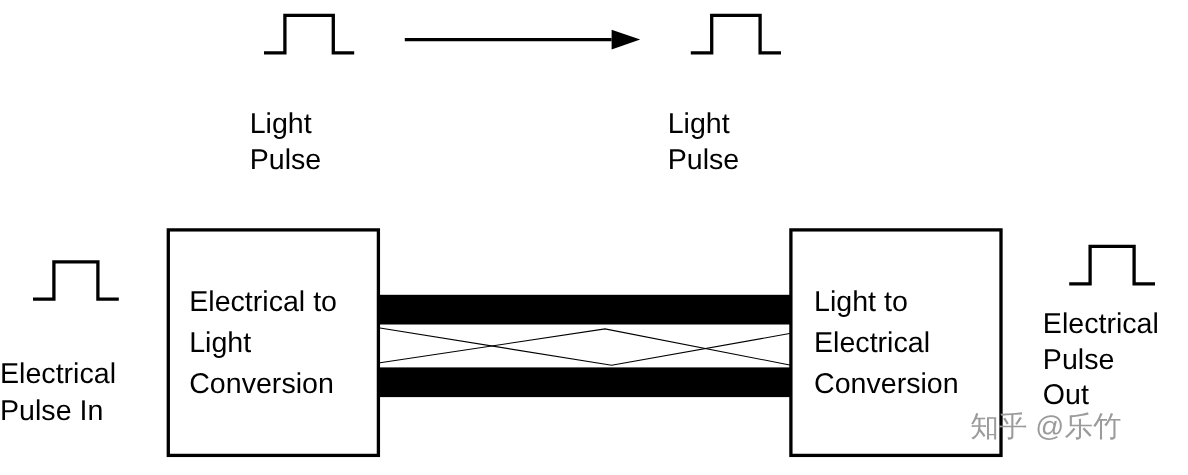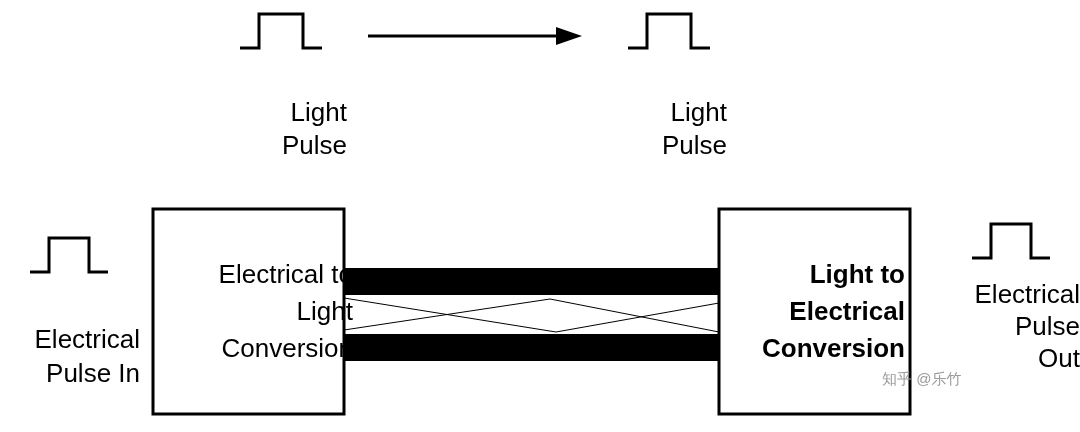"Light" .label { text-align: right -> left }
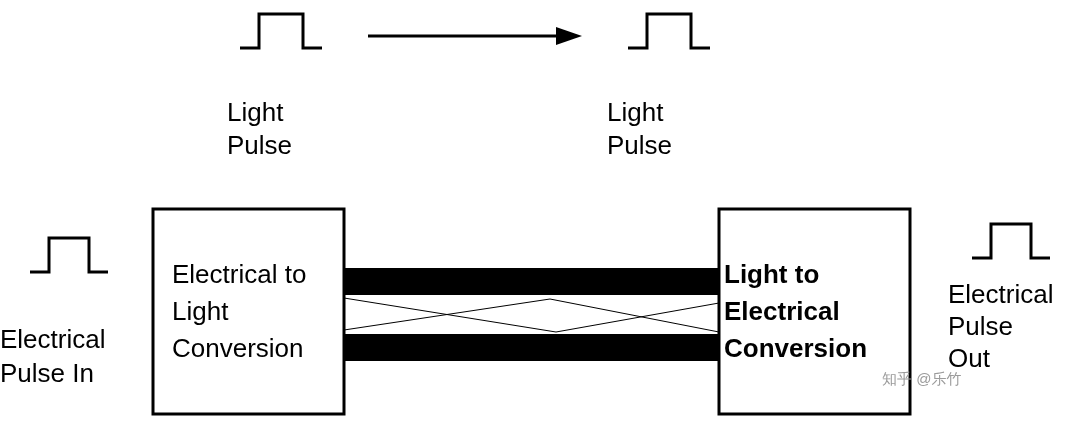"Light to" .label-right-box { font-weight: bold -> none; left: 724px -> 740px }
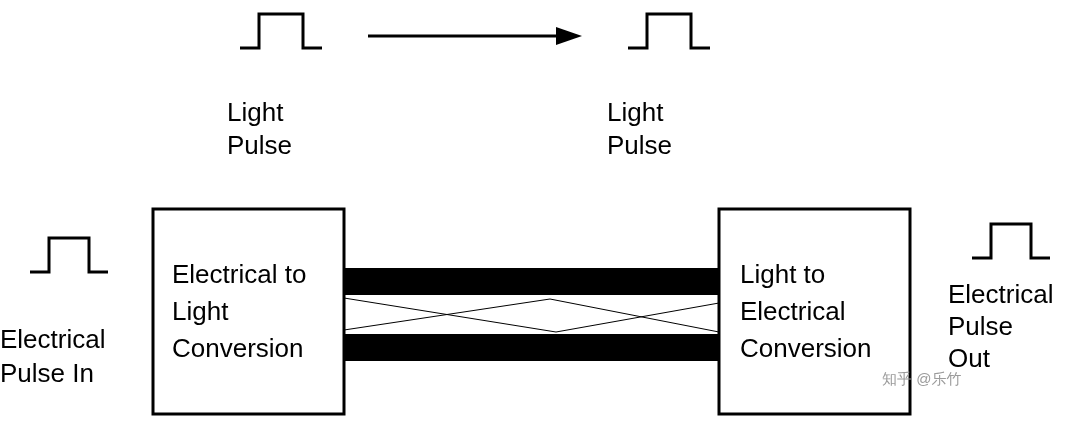"知乎 @乐竹" .watermark { font-size: 15px -> 26px }
